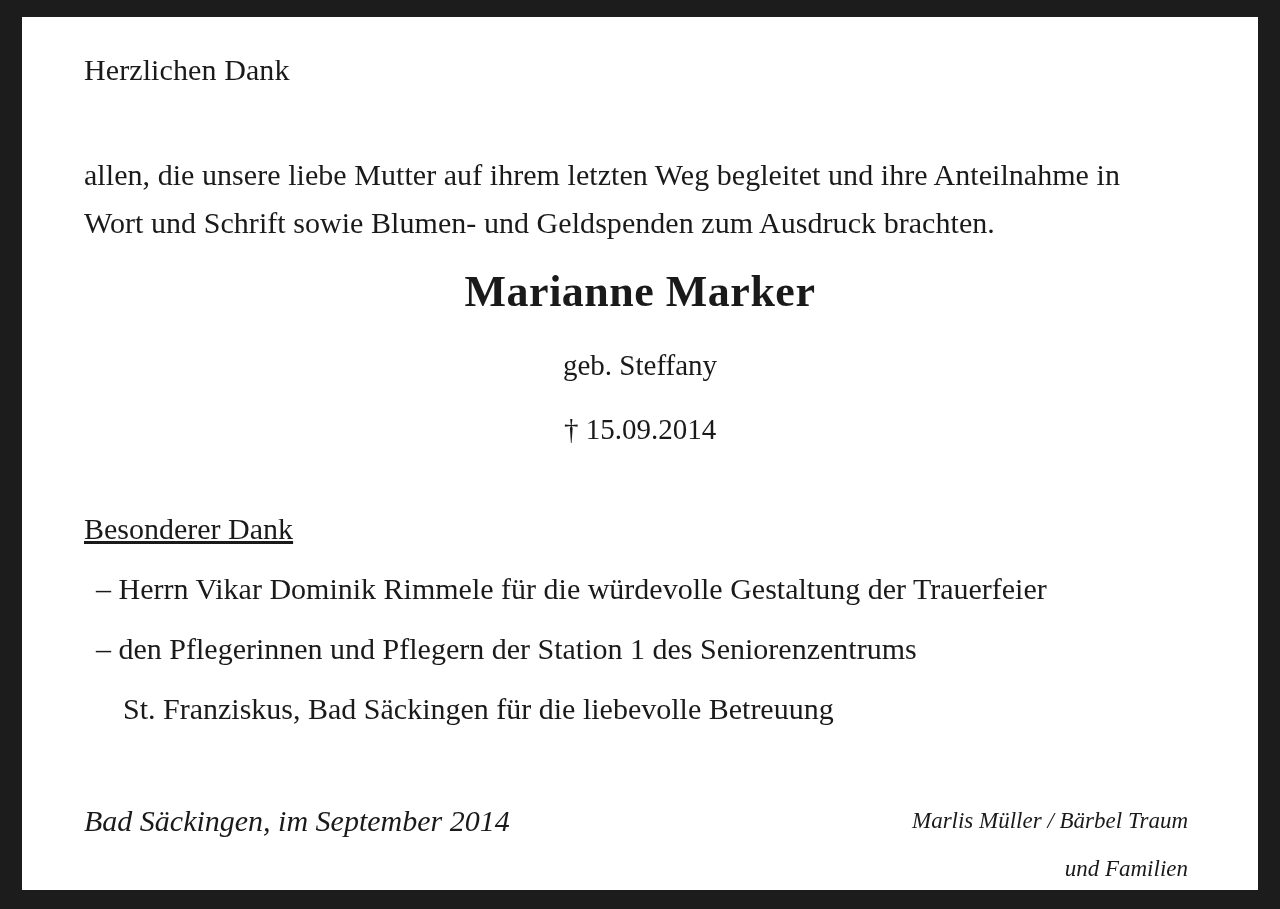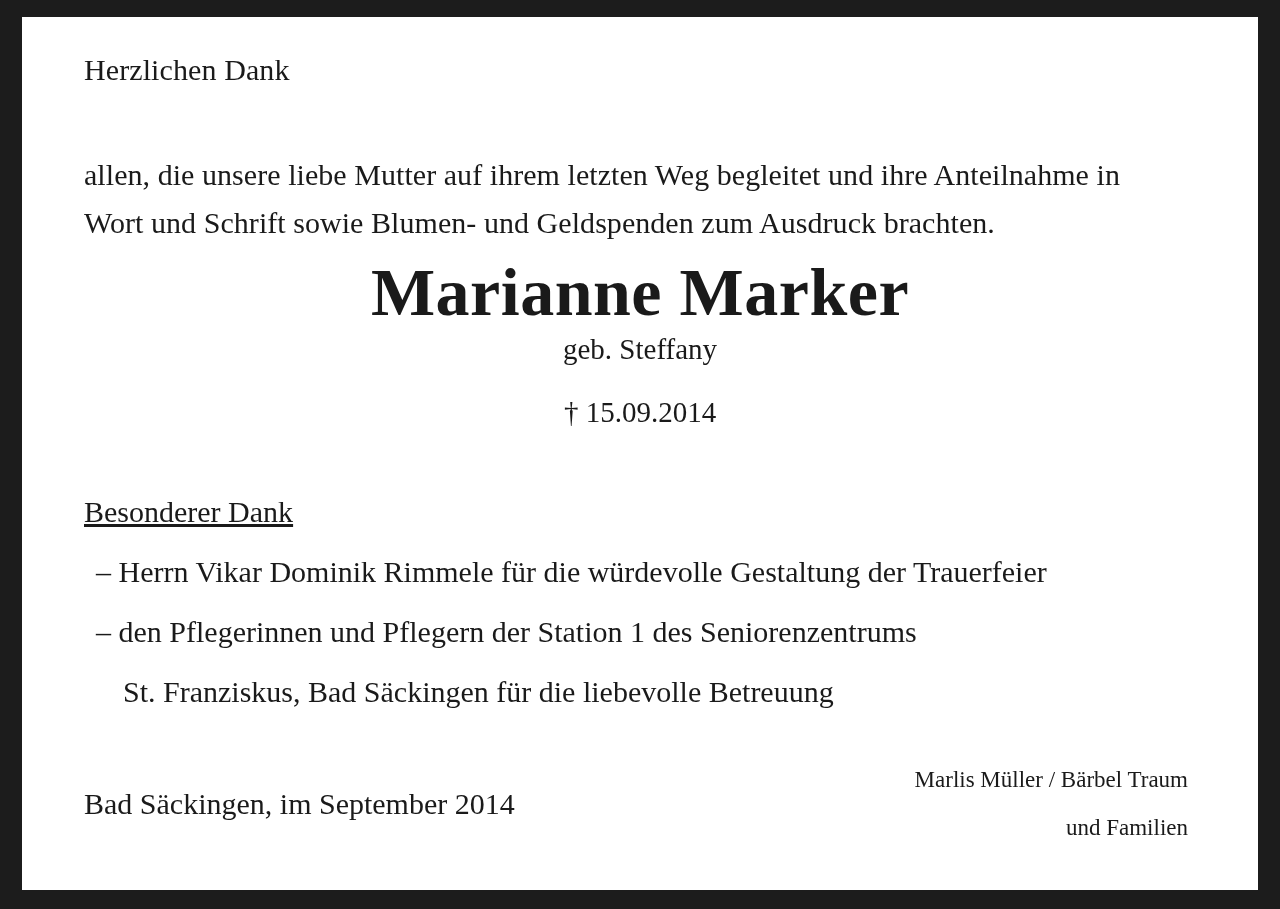"Marianne Marker" .deceased-name { font-size: 68px -> 44px }
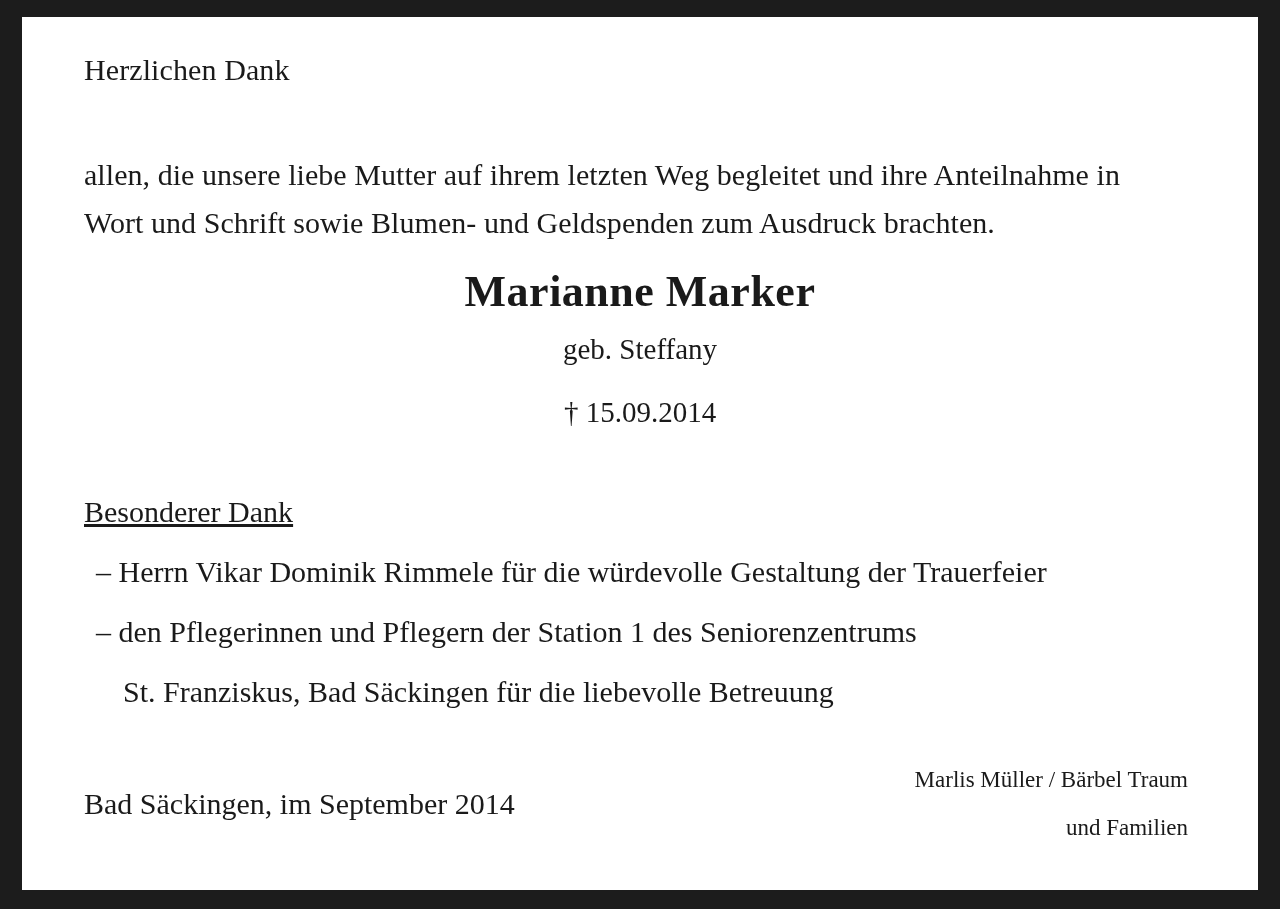"geb. Steffany" .deceased-born { margin: 0 -> 16px }
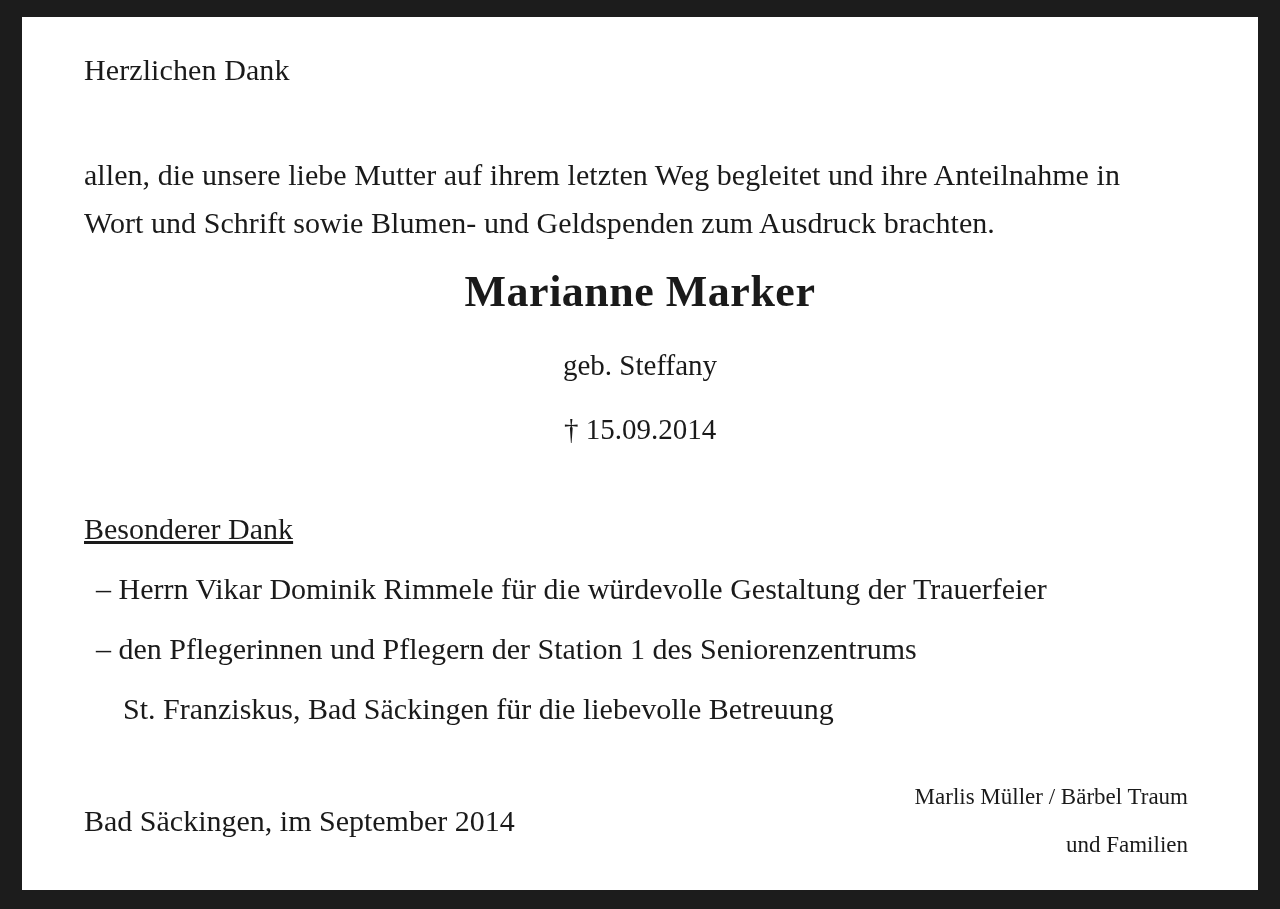"Bad Säckingen, im September 2014" .footer-row { align-items: center -> flex-start; font-style: none -> italic; margin-top: 40px -> 64px }
